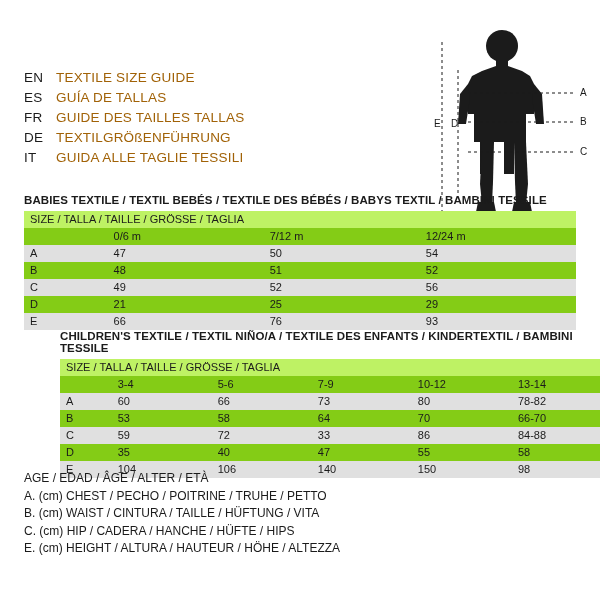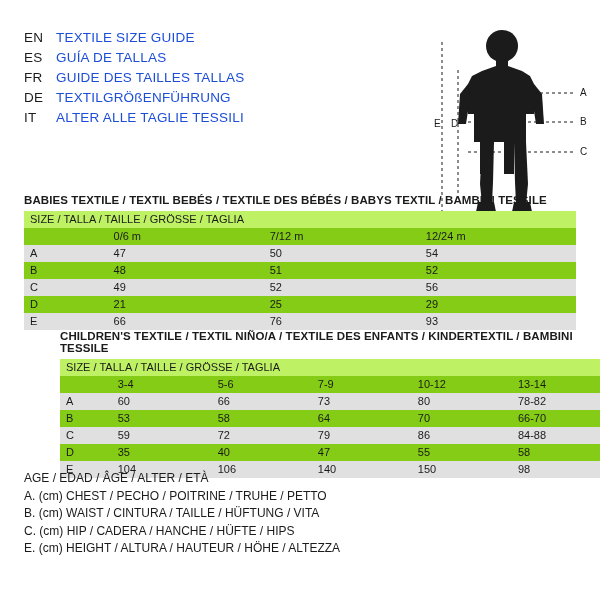"TEXTILE SIZE GUIDE" .lang-text { color: #1d4ed8 -> #a16207; margin-top: none -> 40px }
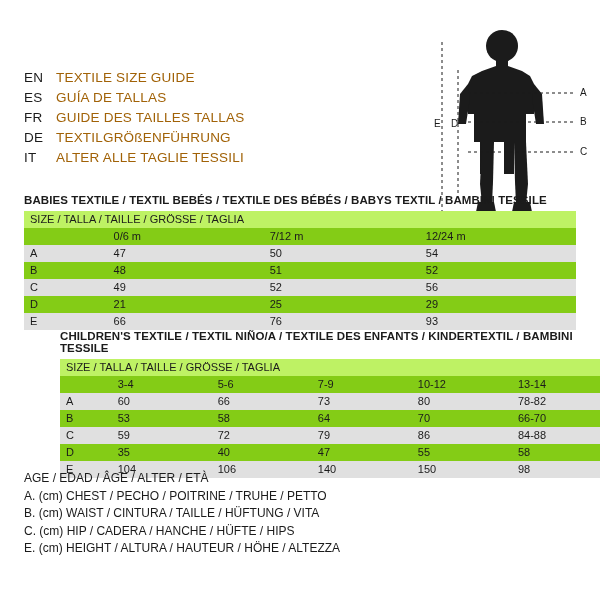"ALTER ALLE TAGLIE TESSILI" span.lang-text { text: ALTER -> GUIDA }
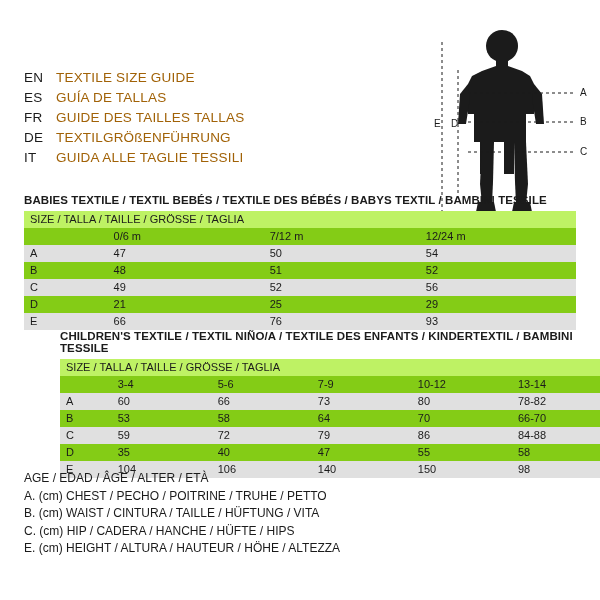"79" td.col-v { text: 79 -> 33 }
